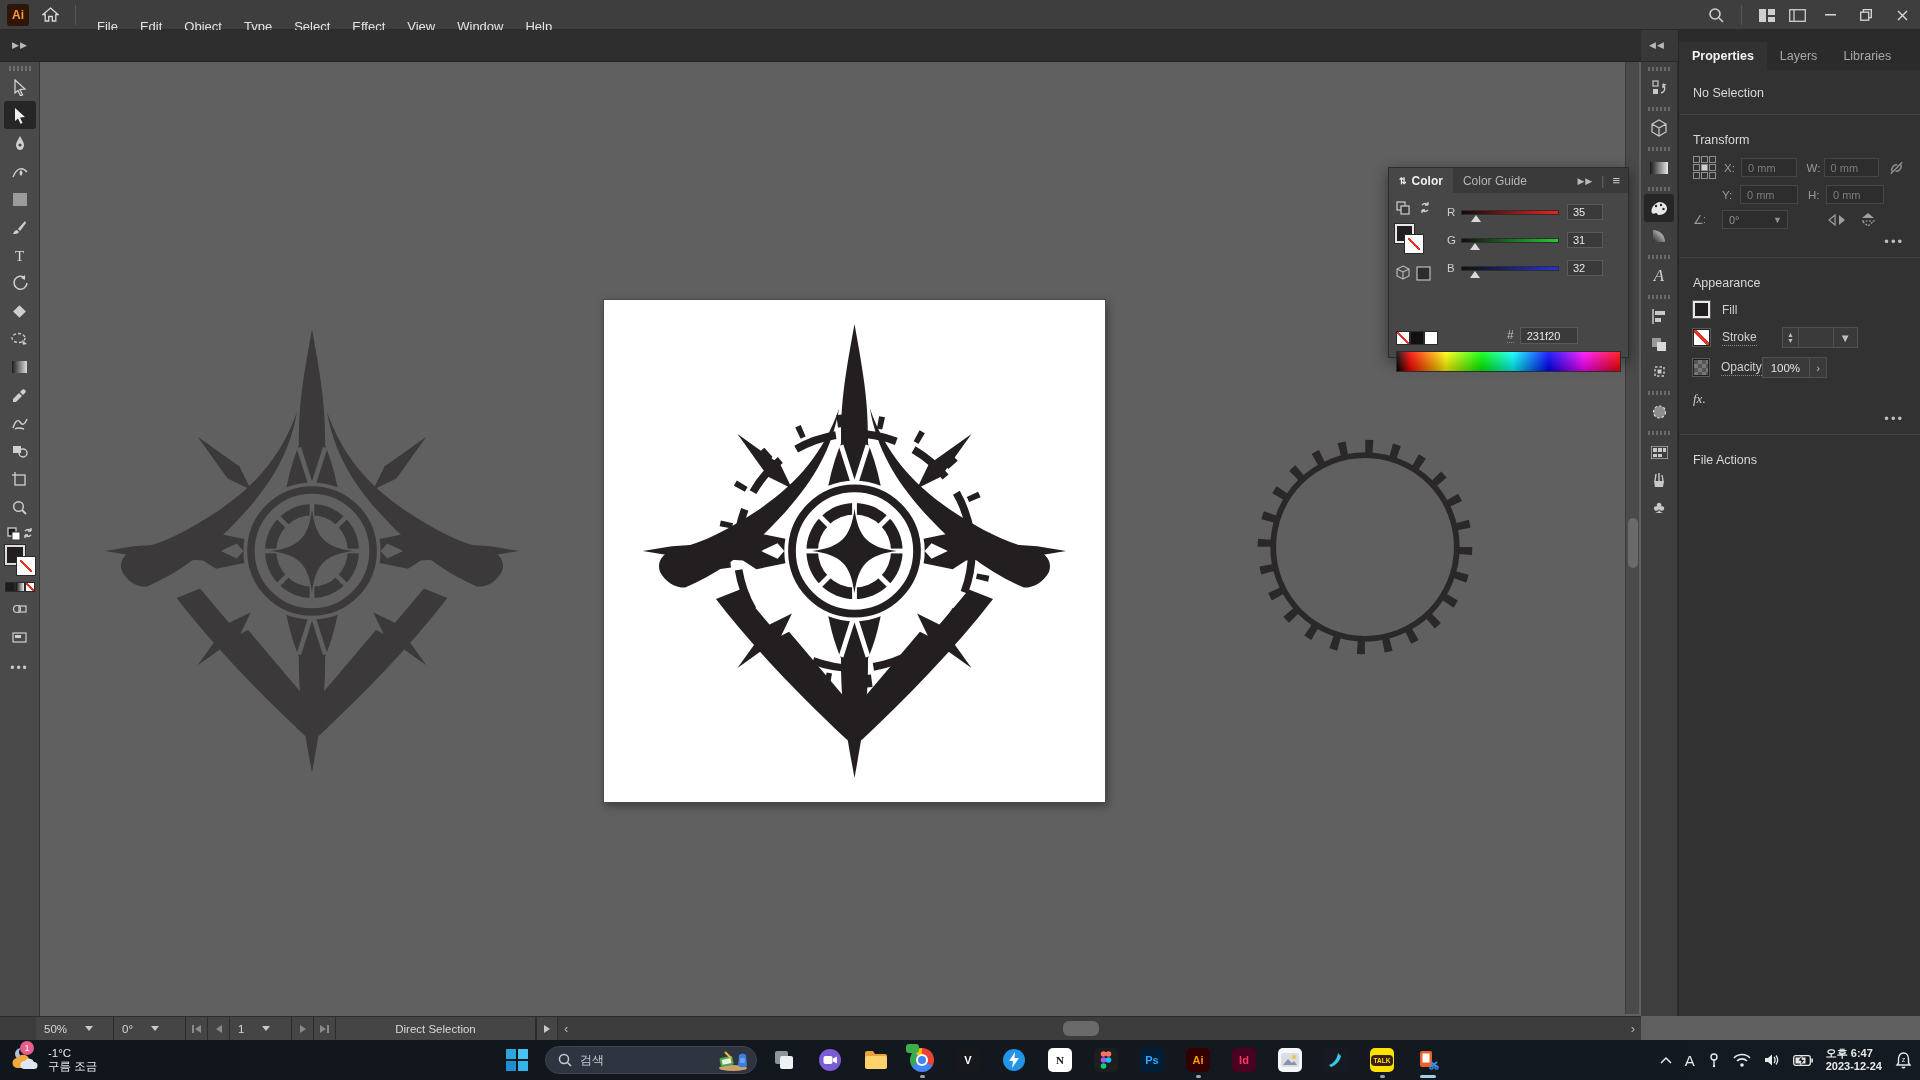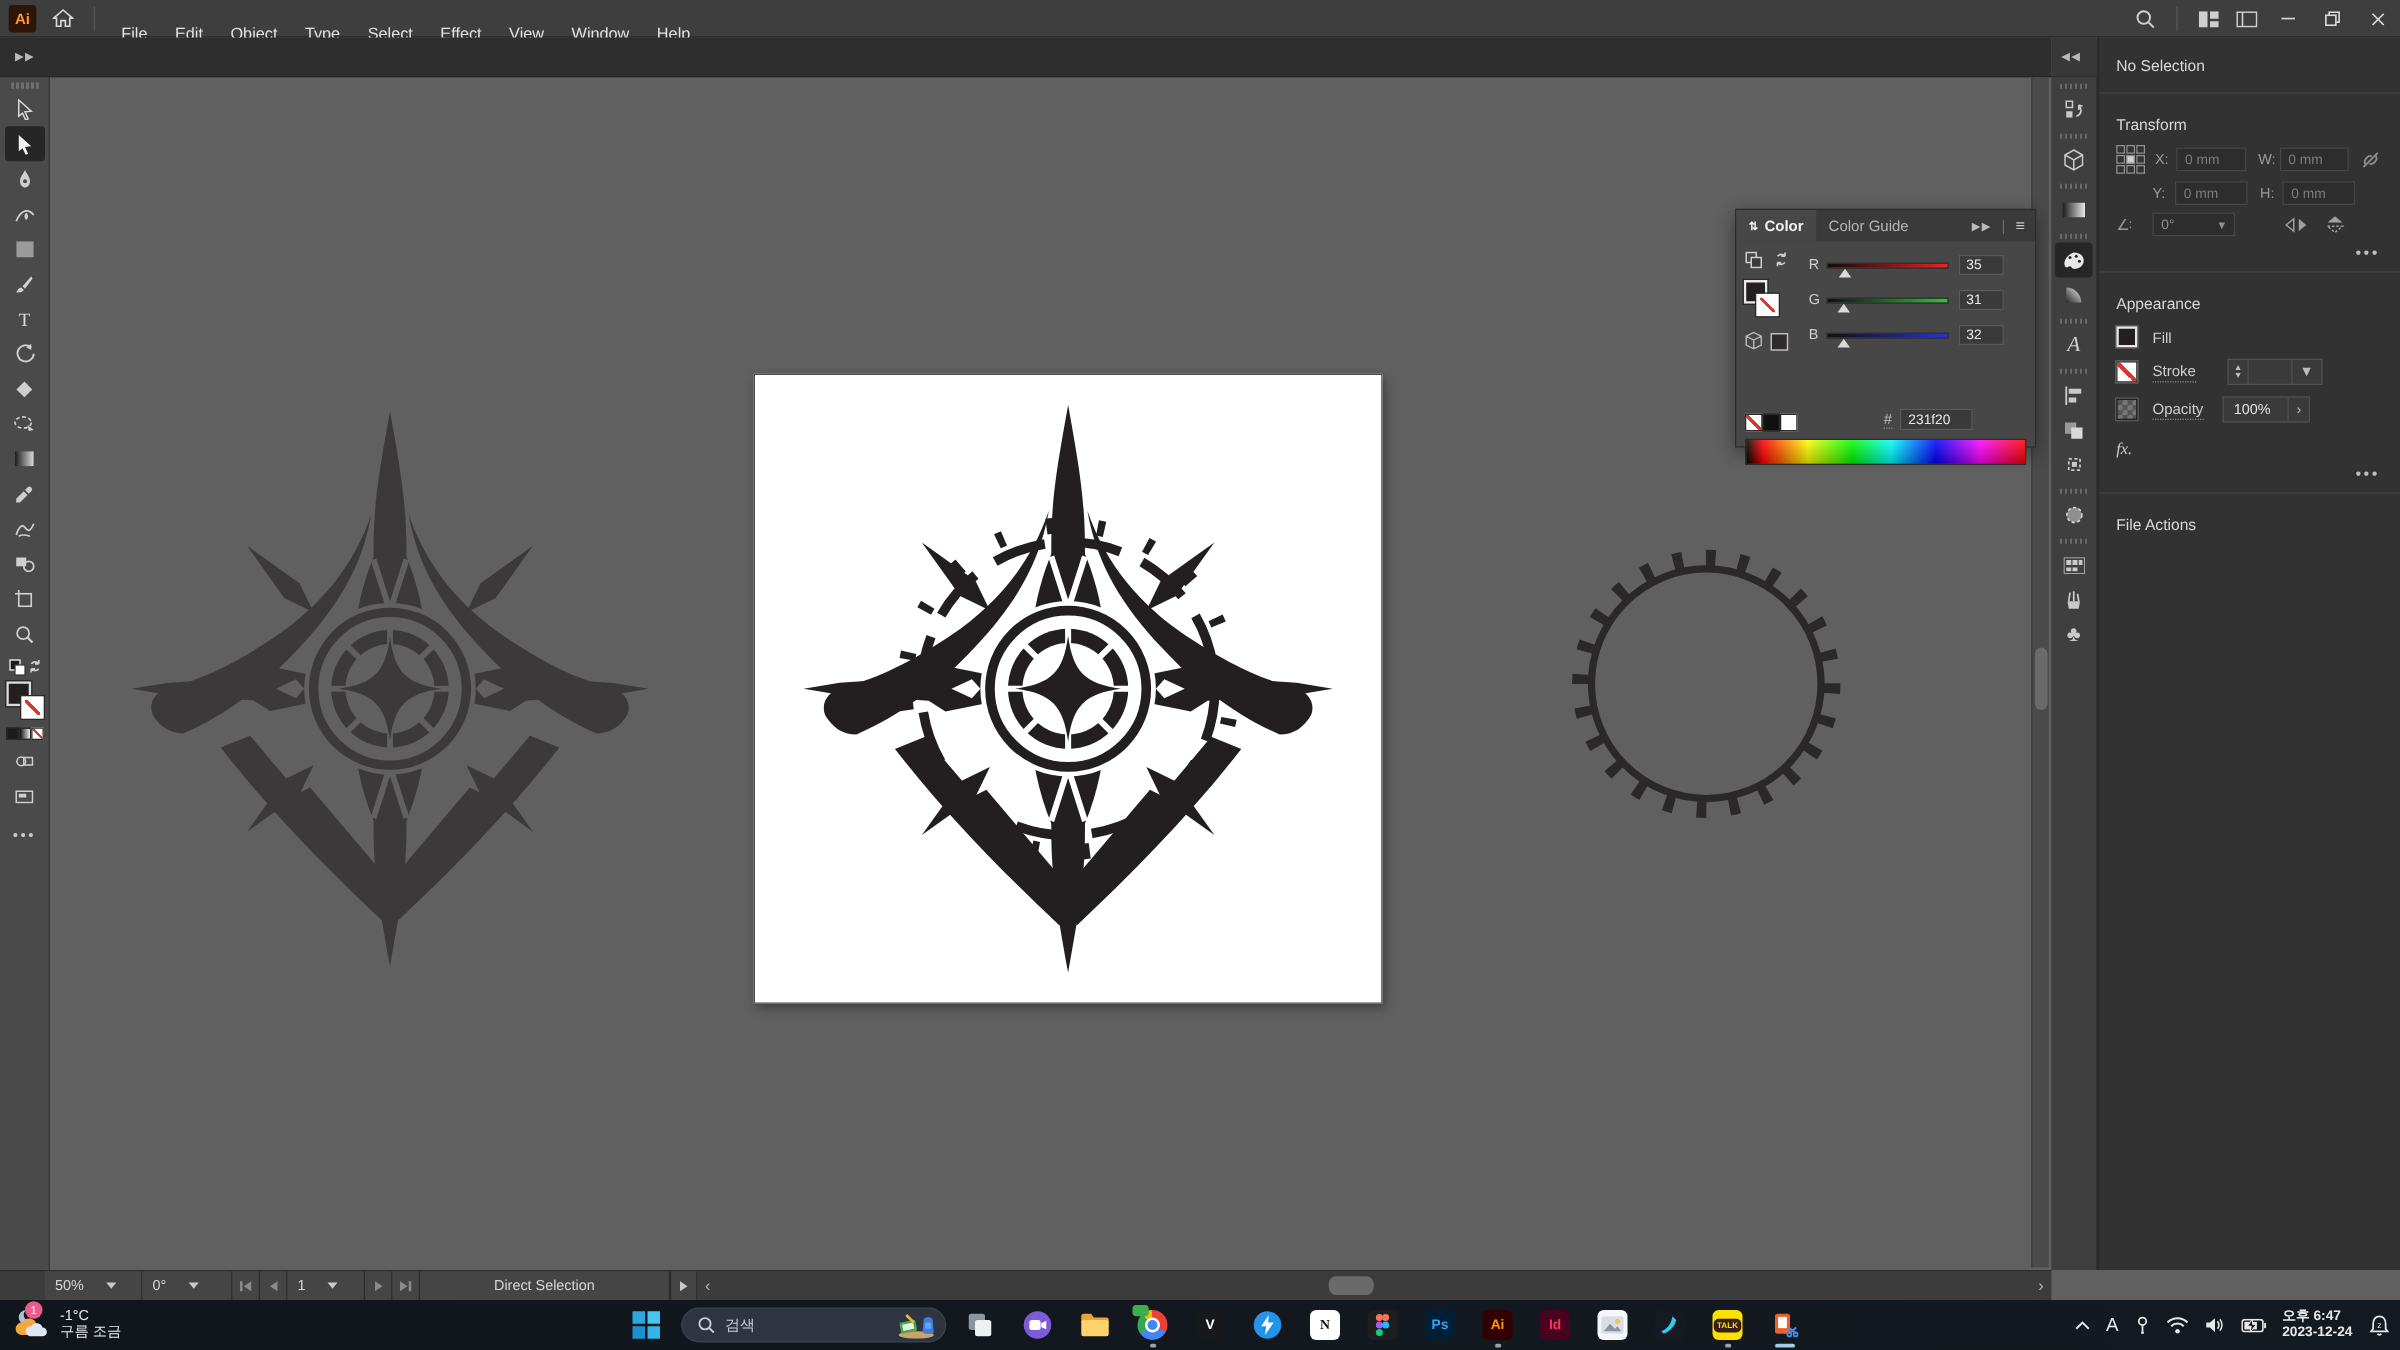"Properties" div { html: none -> <div> <div>Properties</div> <div>Layers</div> <div>Libraries</div> </div> }
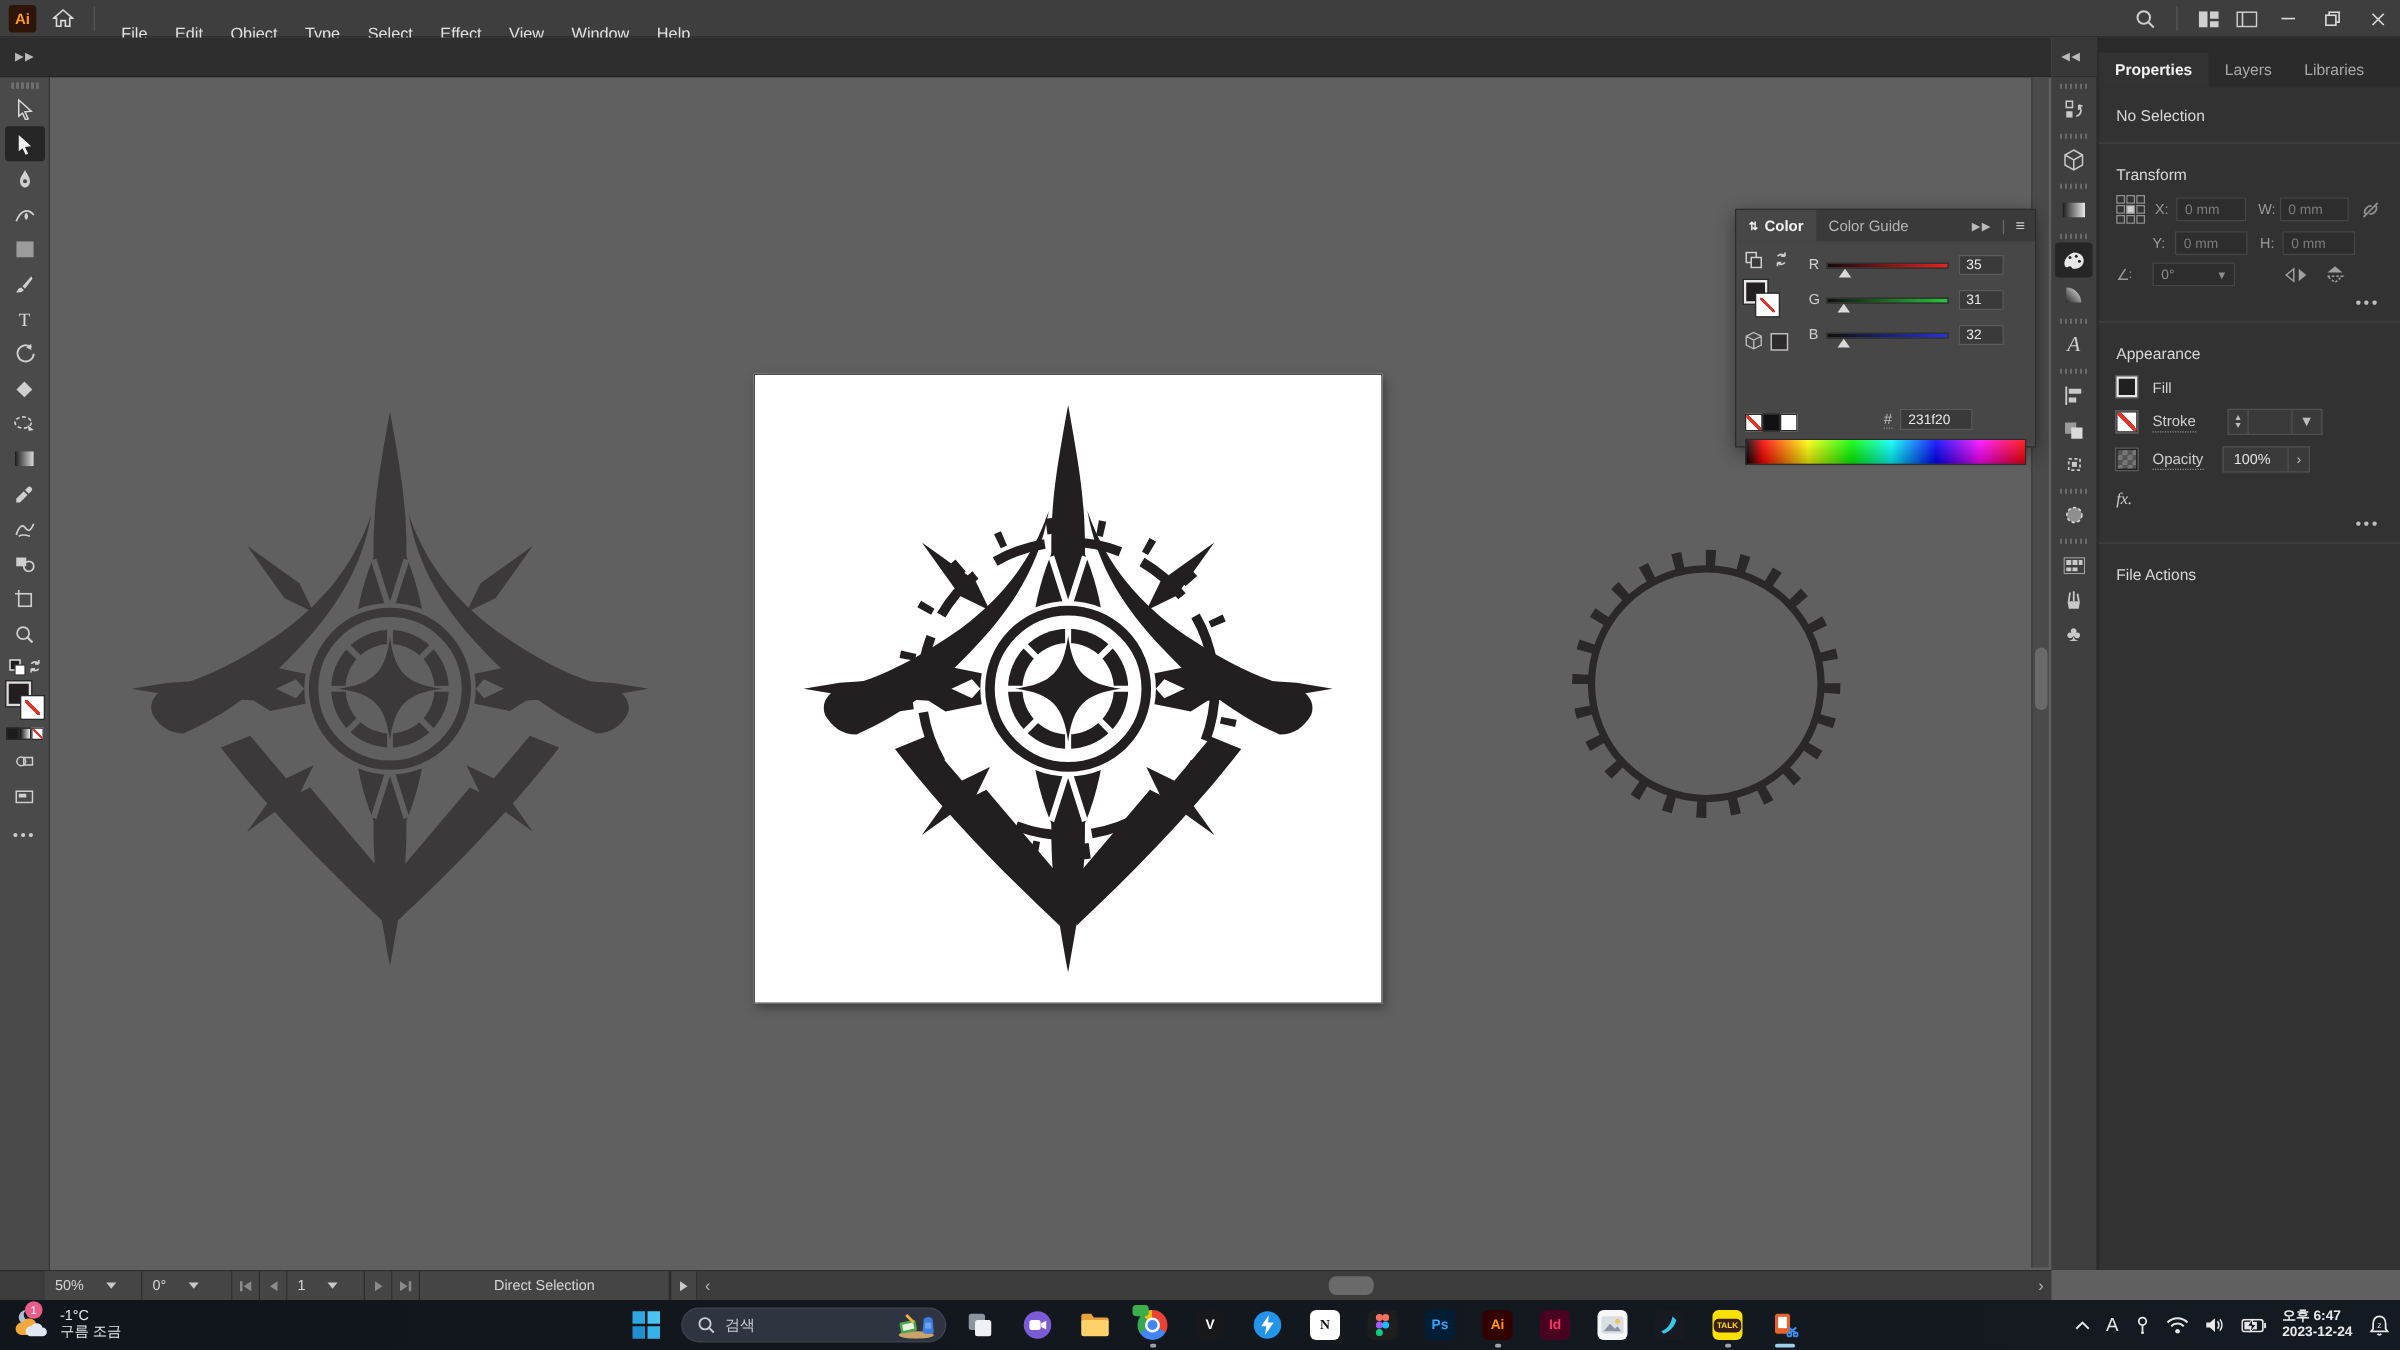"100%" span.p-widget { margin-right: 58px -> 79px }
